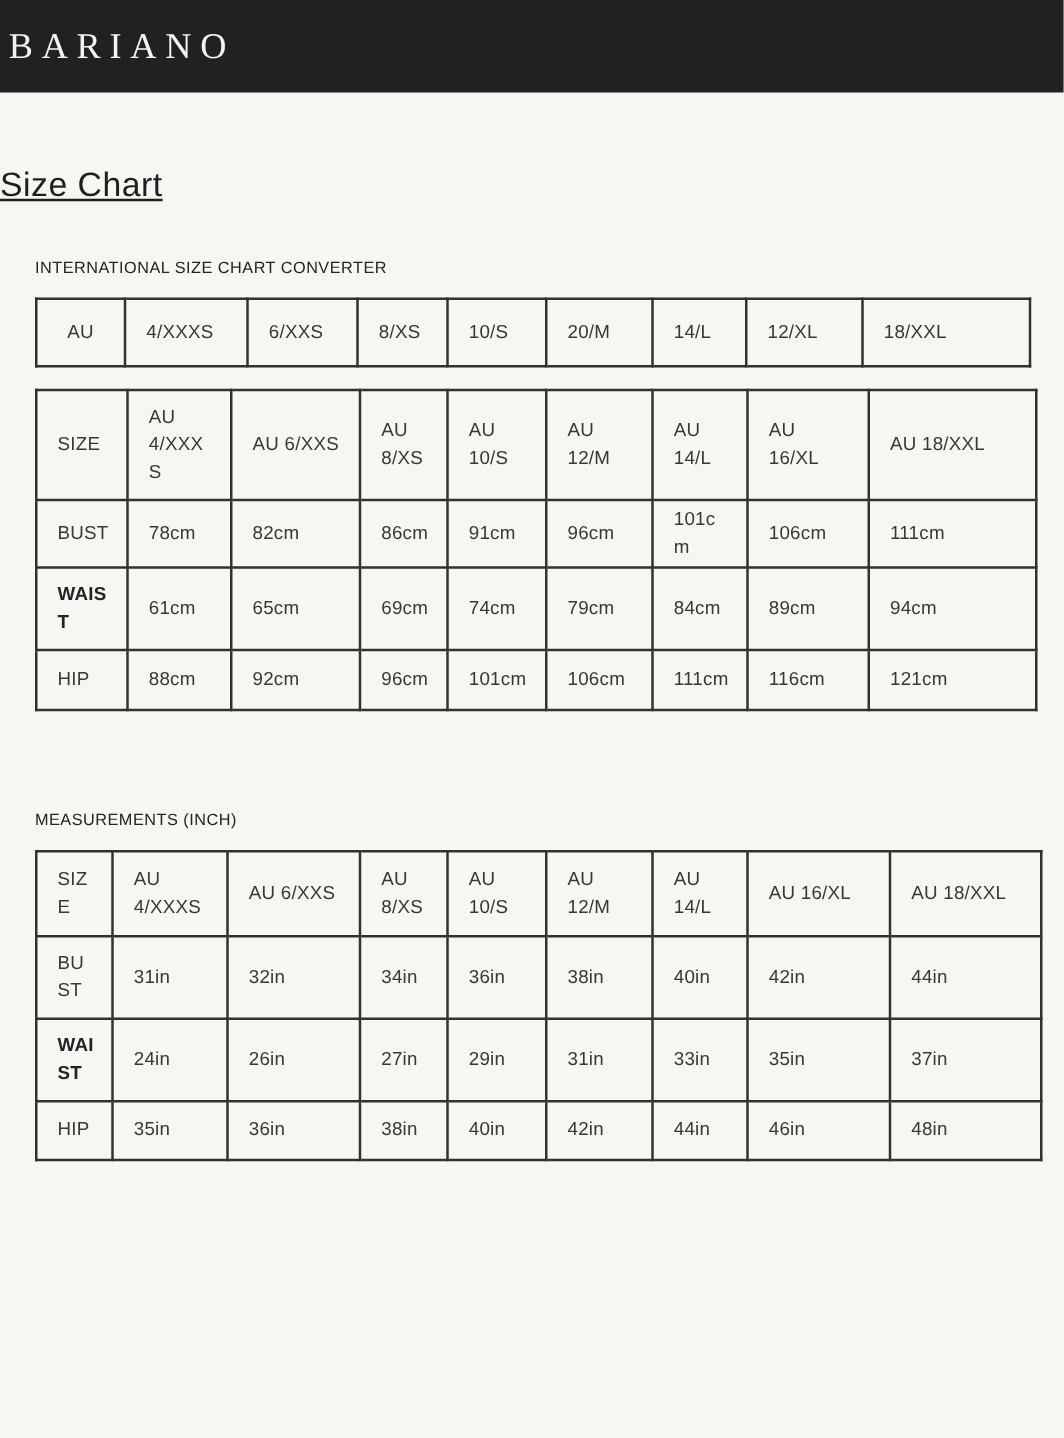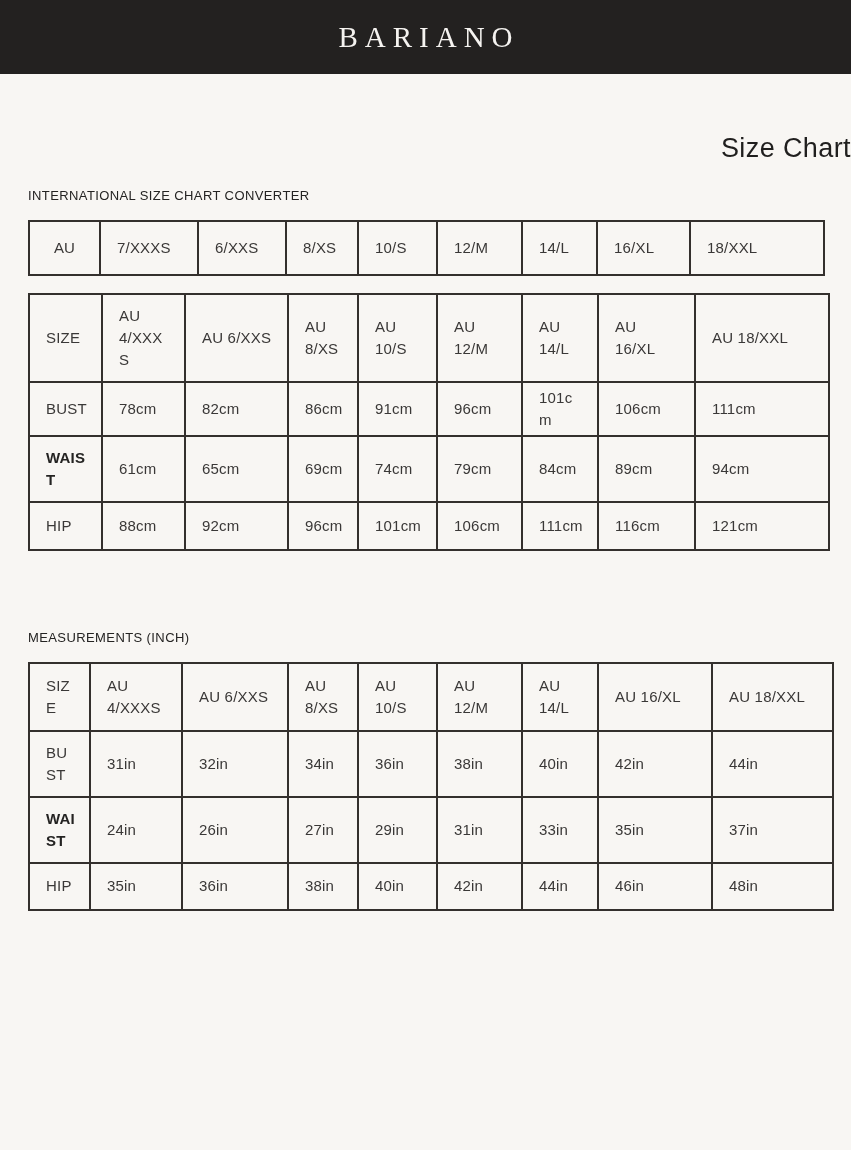"BARIANO" .site-header { justify-content: center -> flex-start }
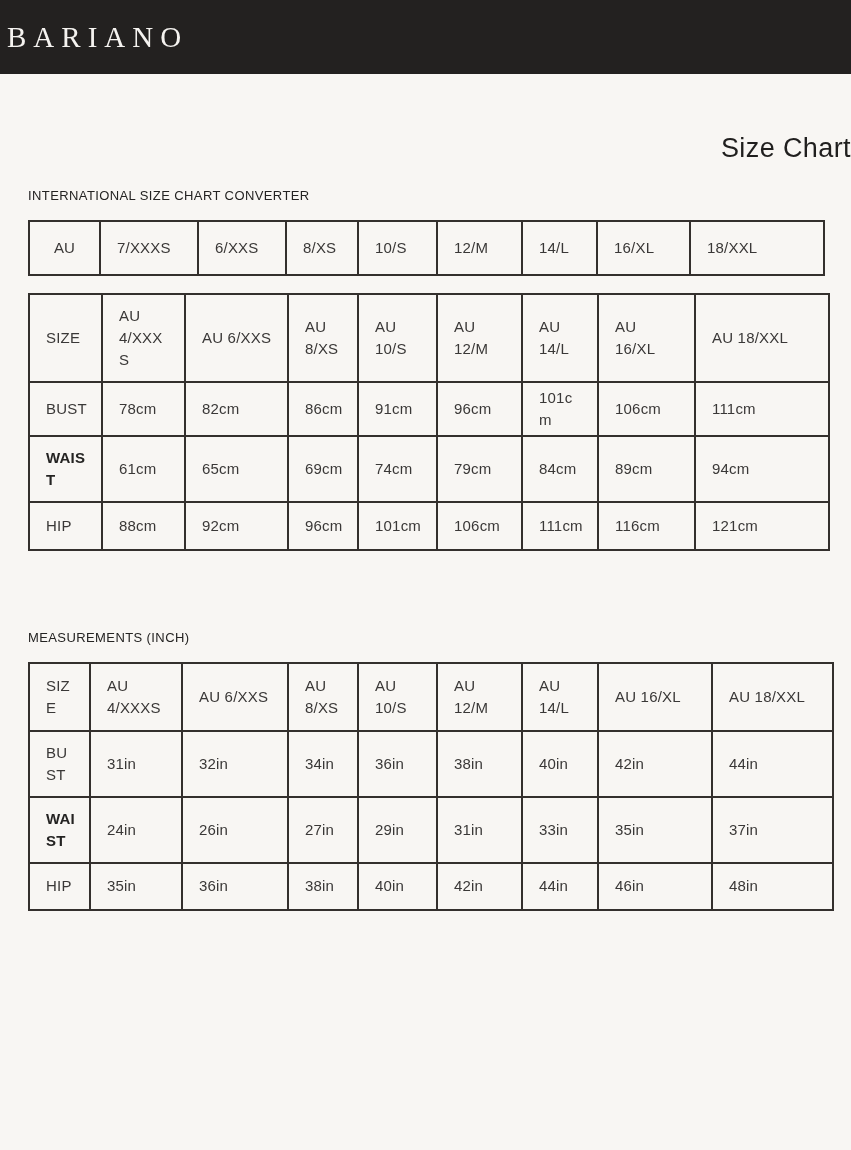"Size Chart" .page-title { text-align: right -> left; text-decoration: none -> underline }
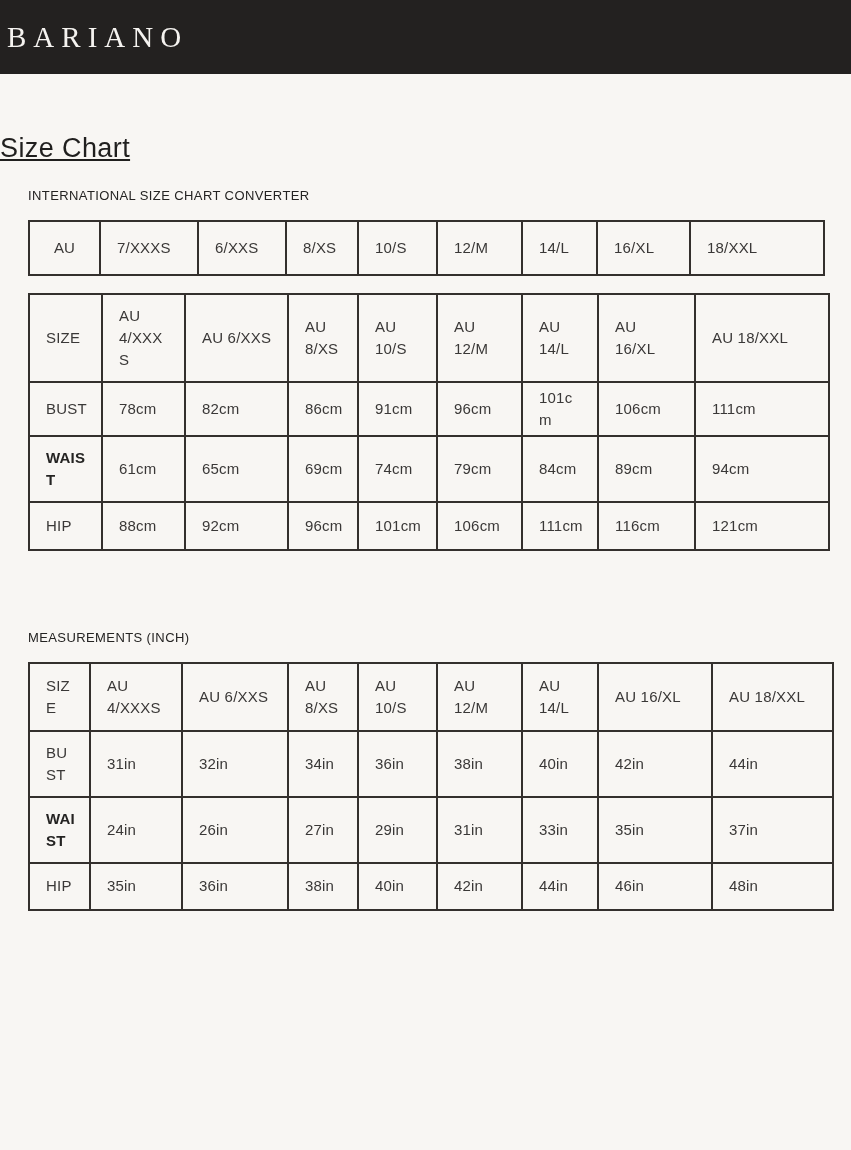"INTERNATIONAL SIZE CHART CONVERTER" .label-1 { margin-top: 27px -> 45px }
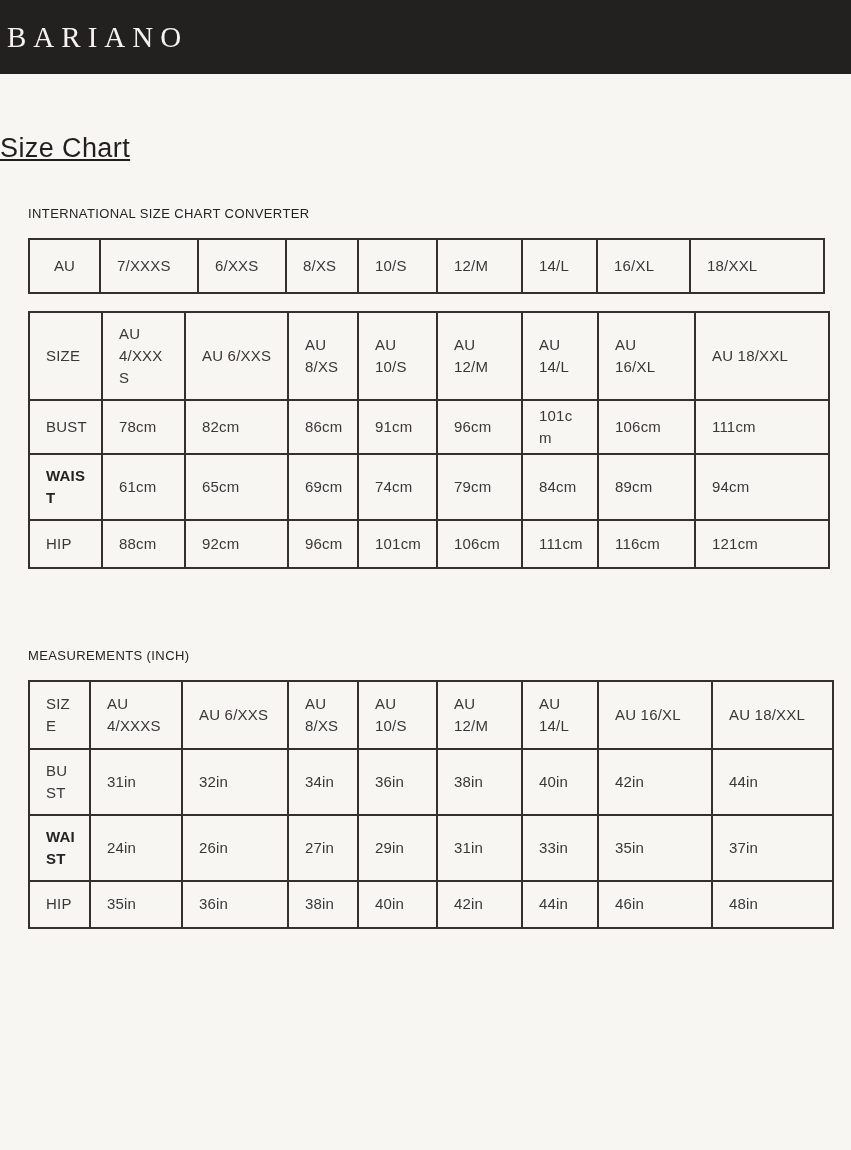"7/XXXS" td { text: 7/XXXS -> 4/XXXS }
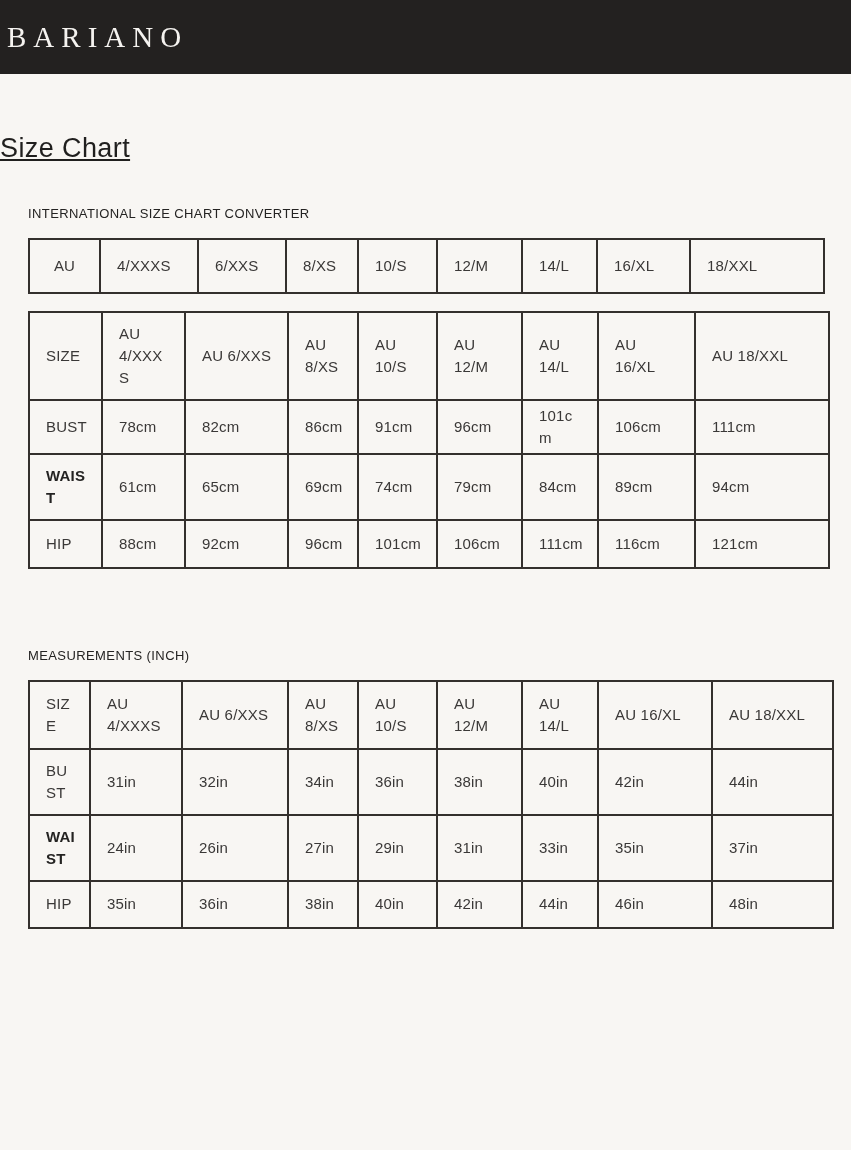"12/M" td { text: 12/M -> 20/M }
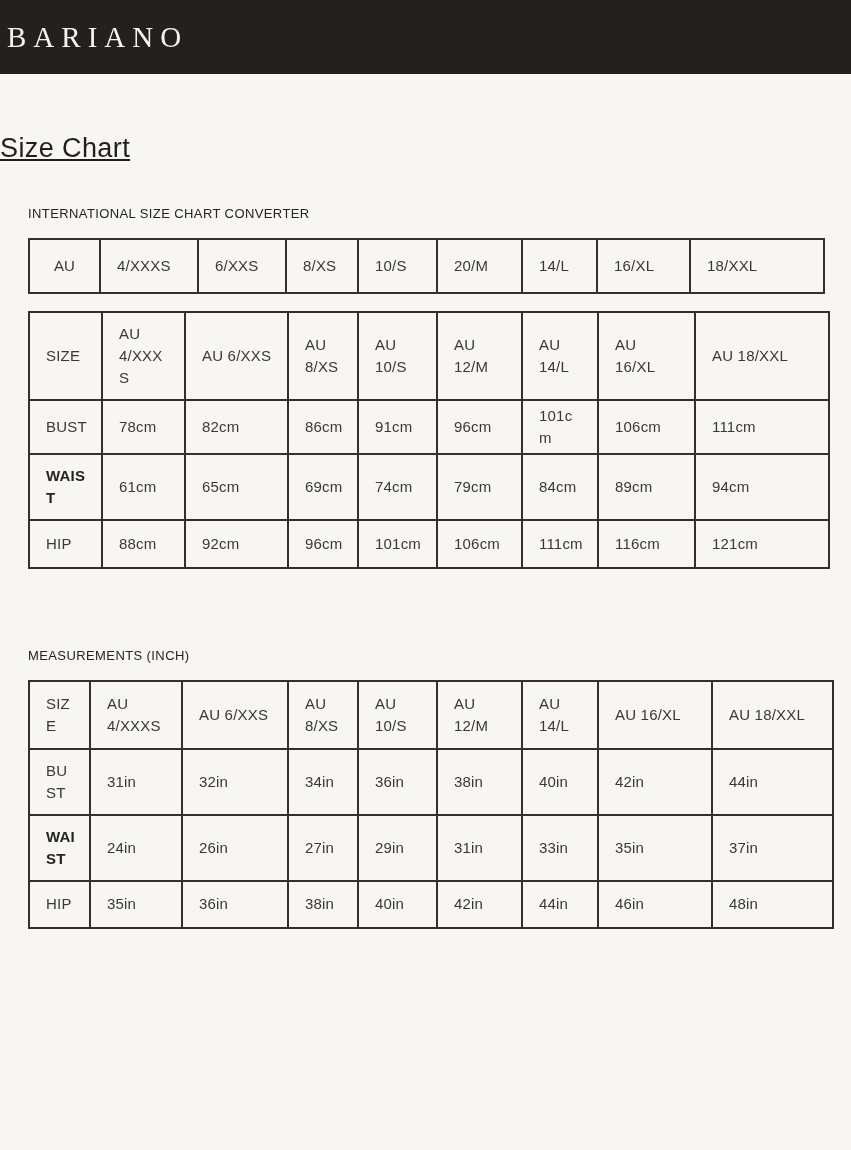"16/XL" td { text: 16/XL -> 12/XL }
